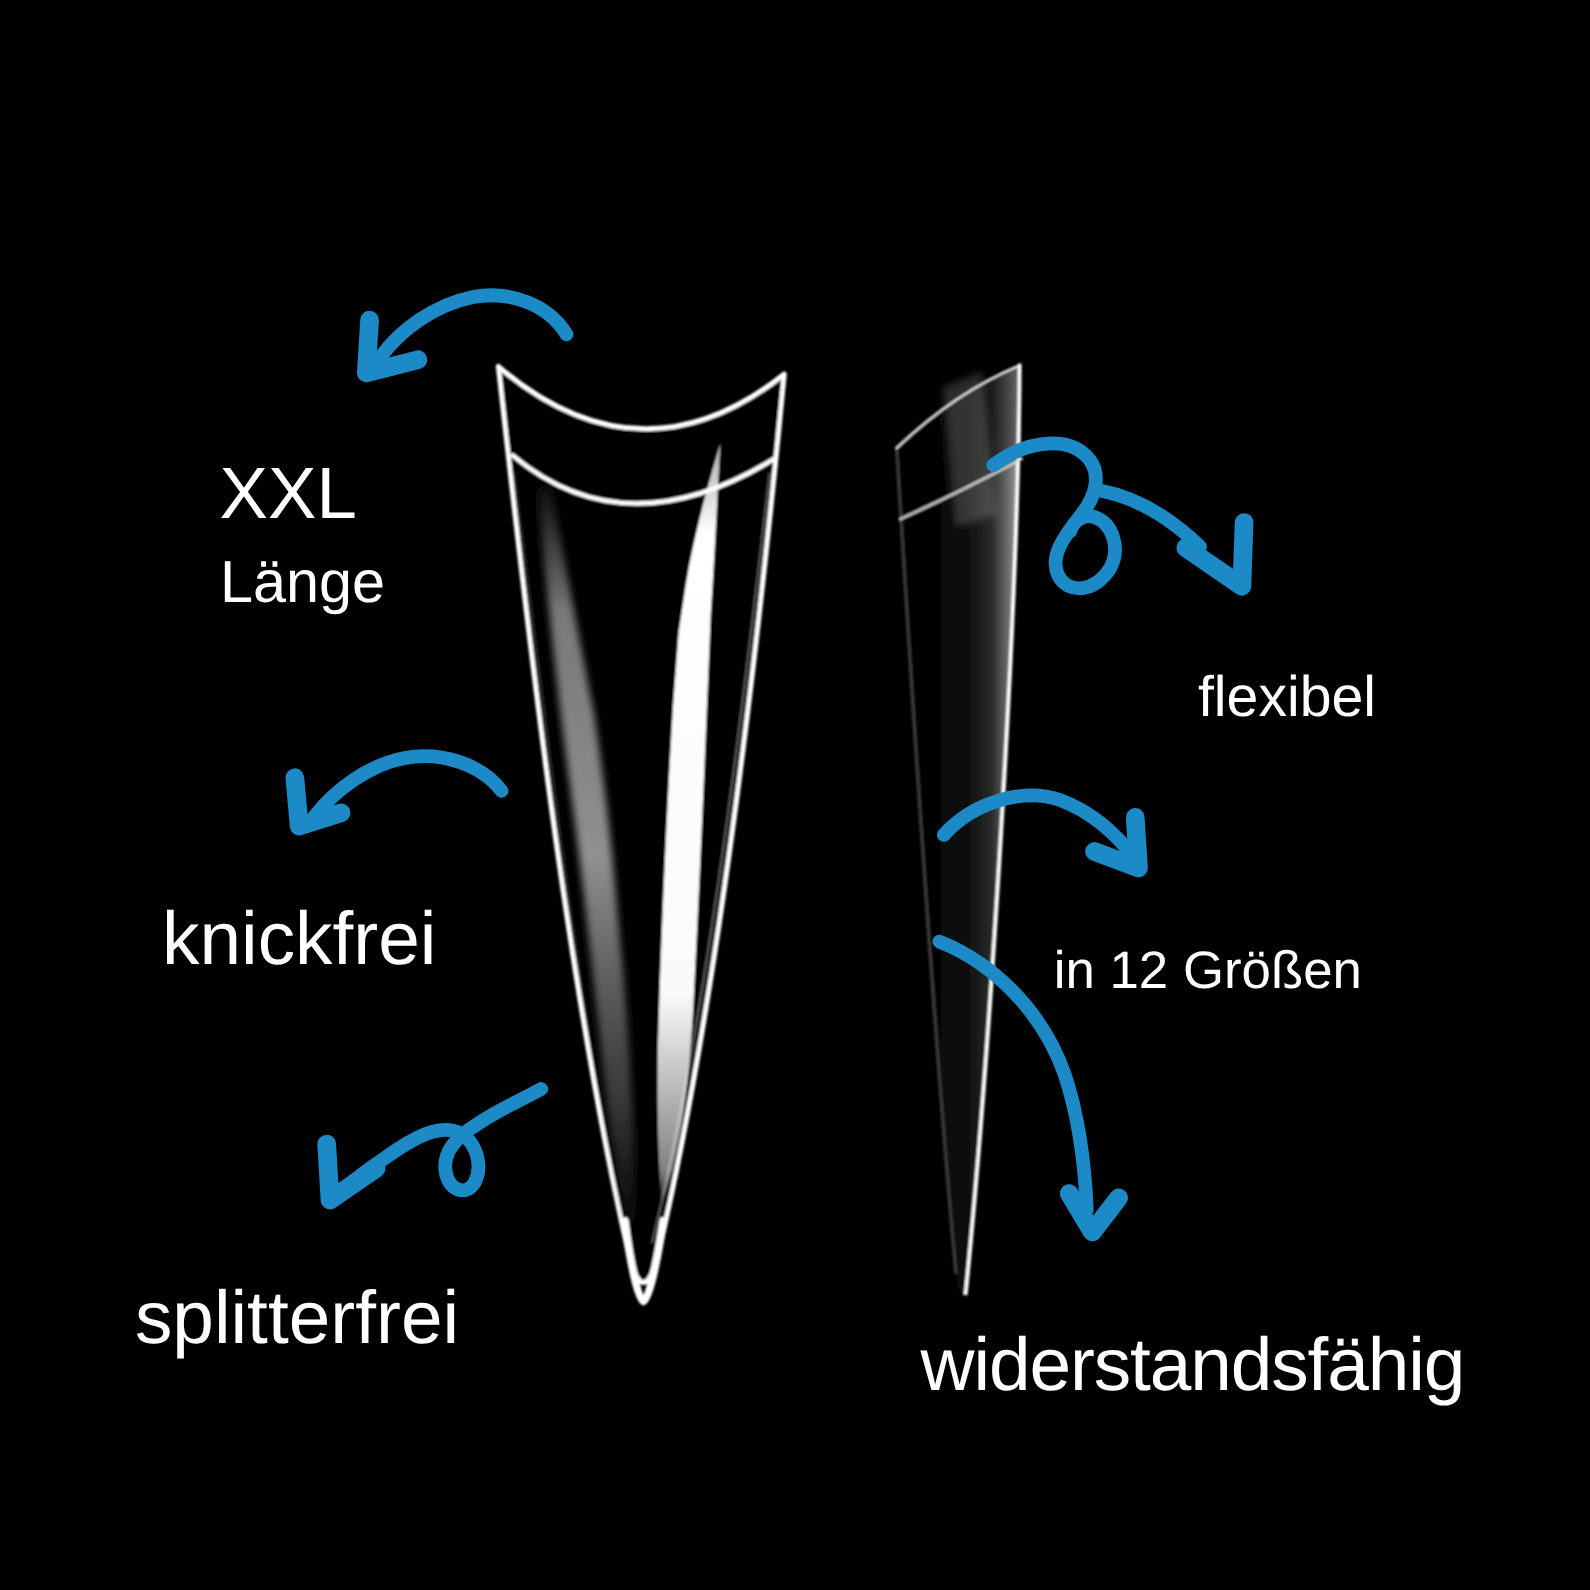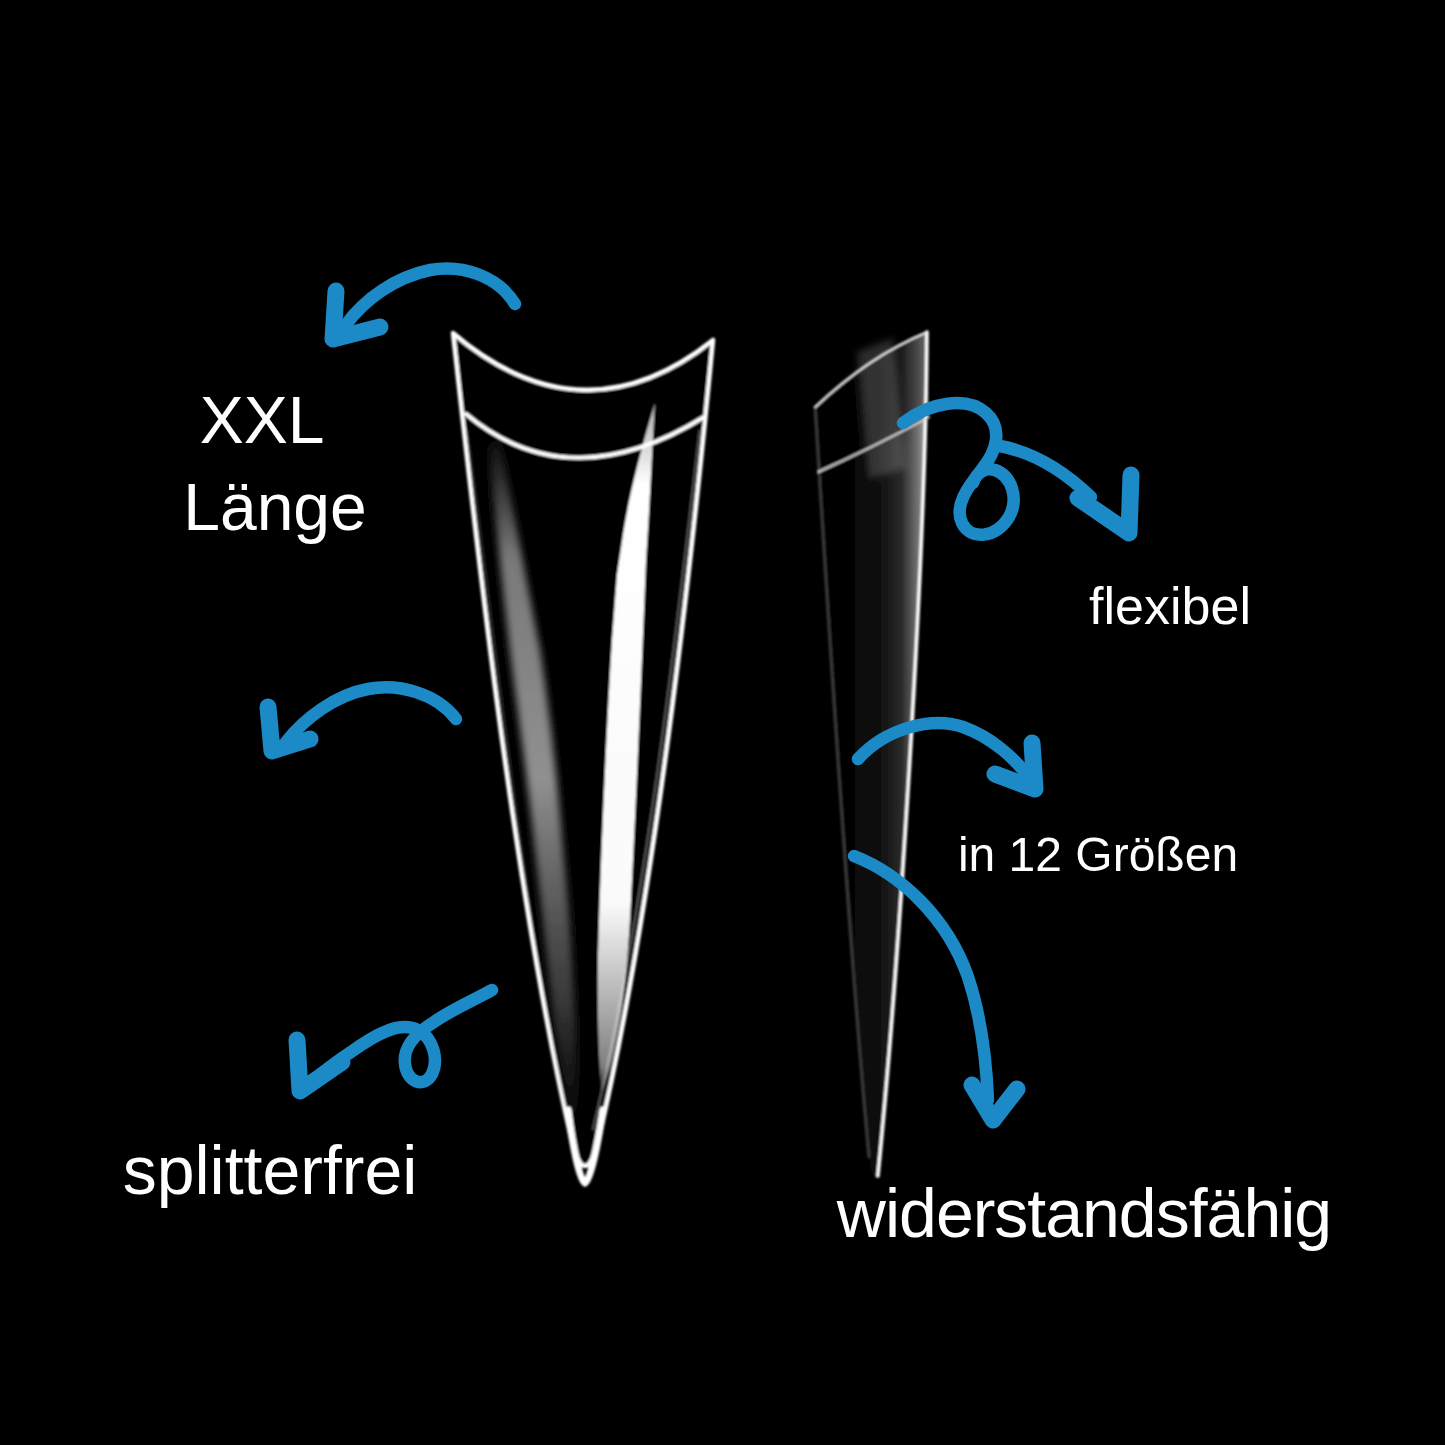"XXL" .label { margin-top: none -> 28px }
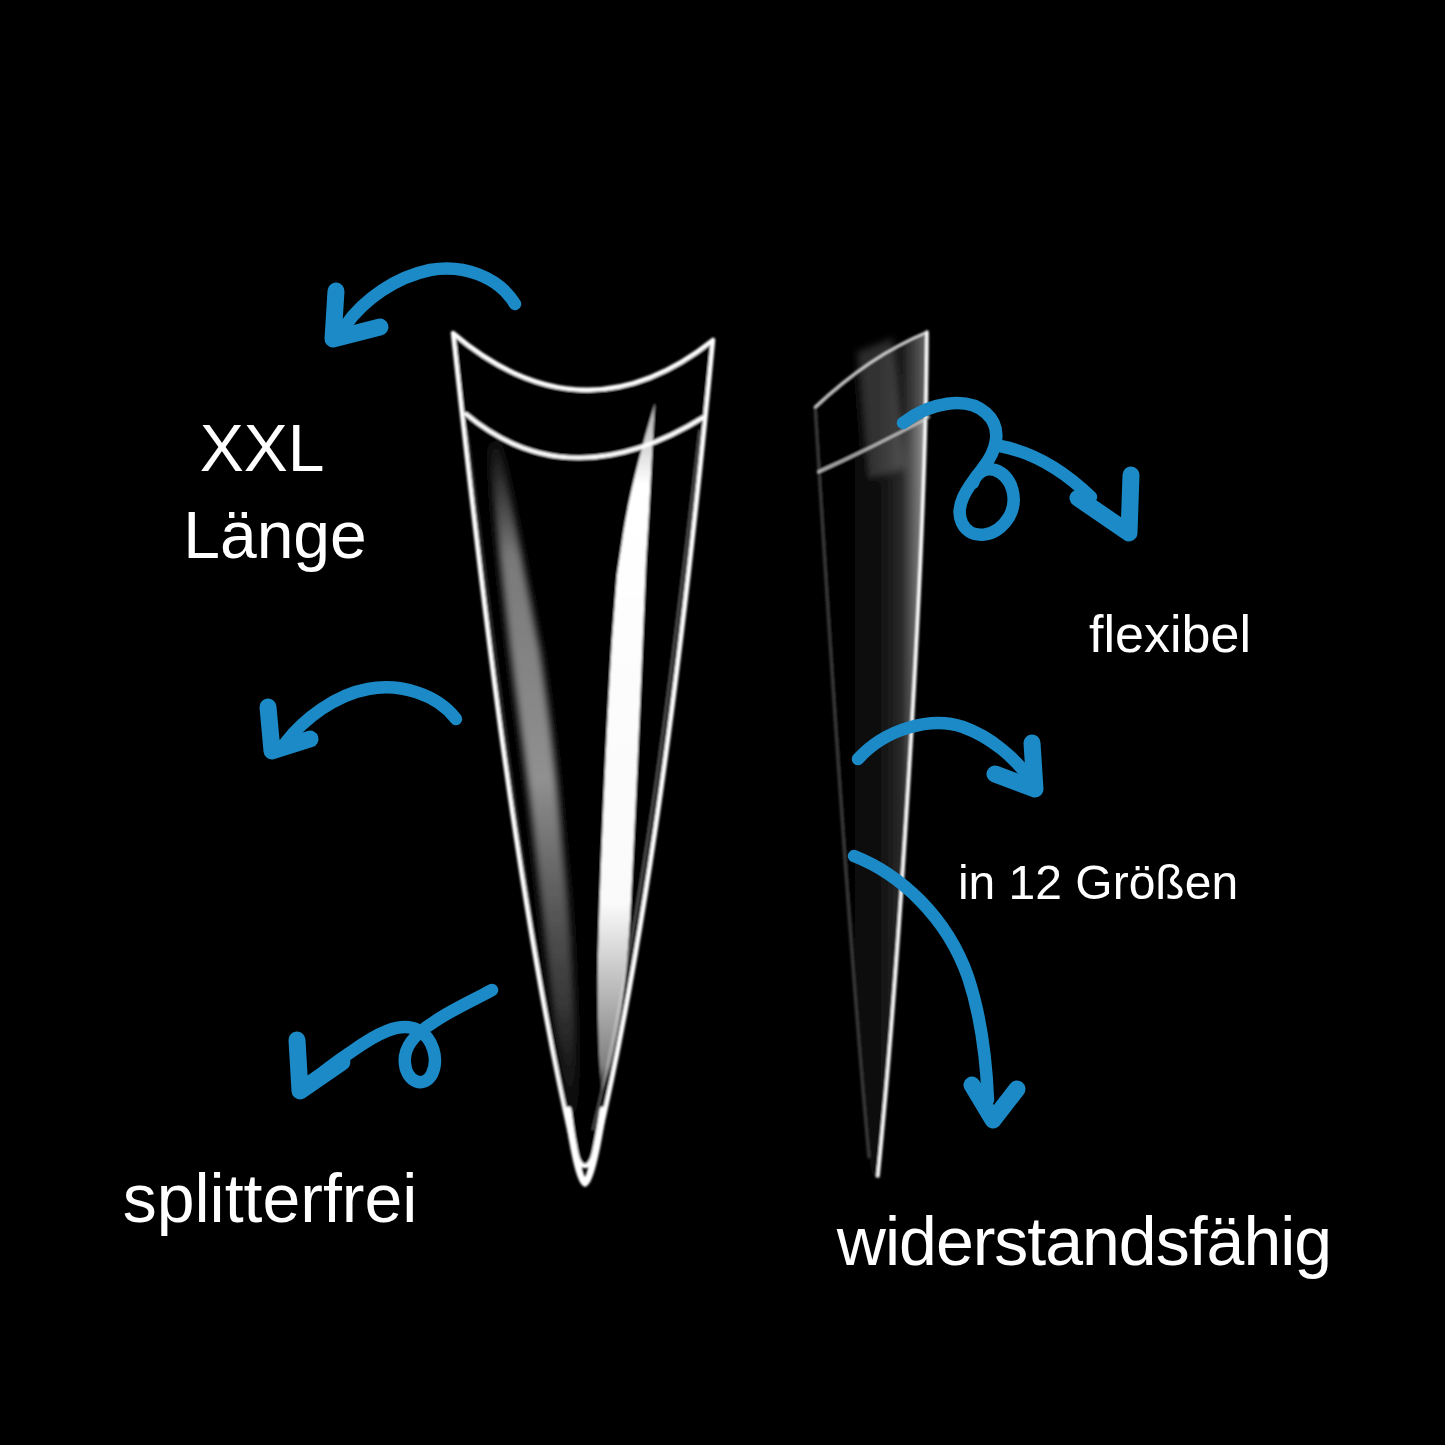"Länge" .lbl-xxl2 { font-size: 66px -> 54px }
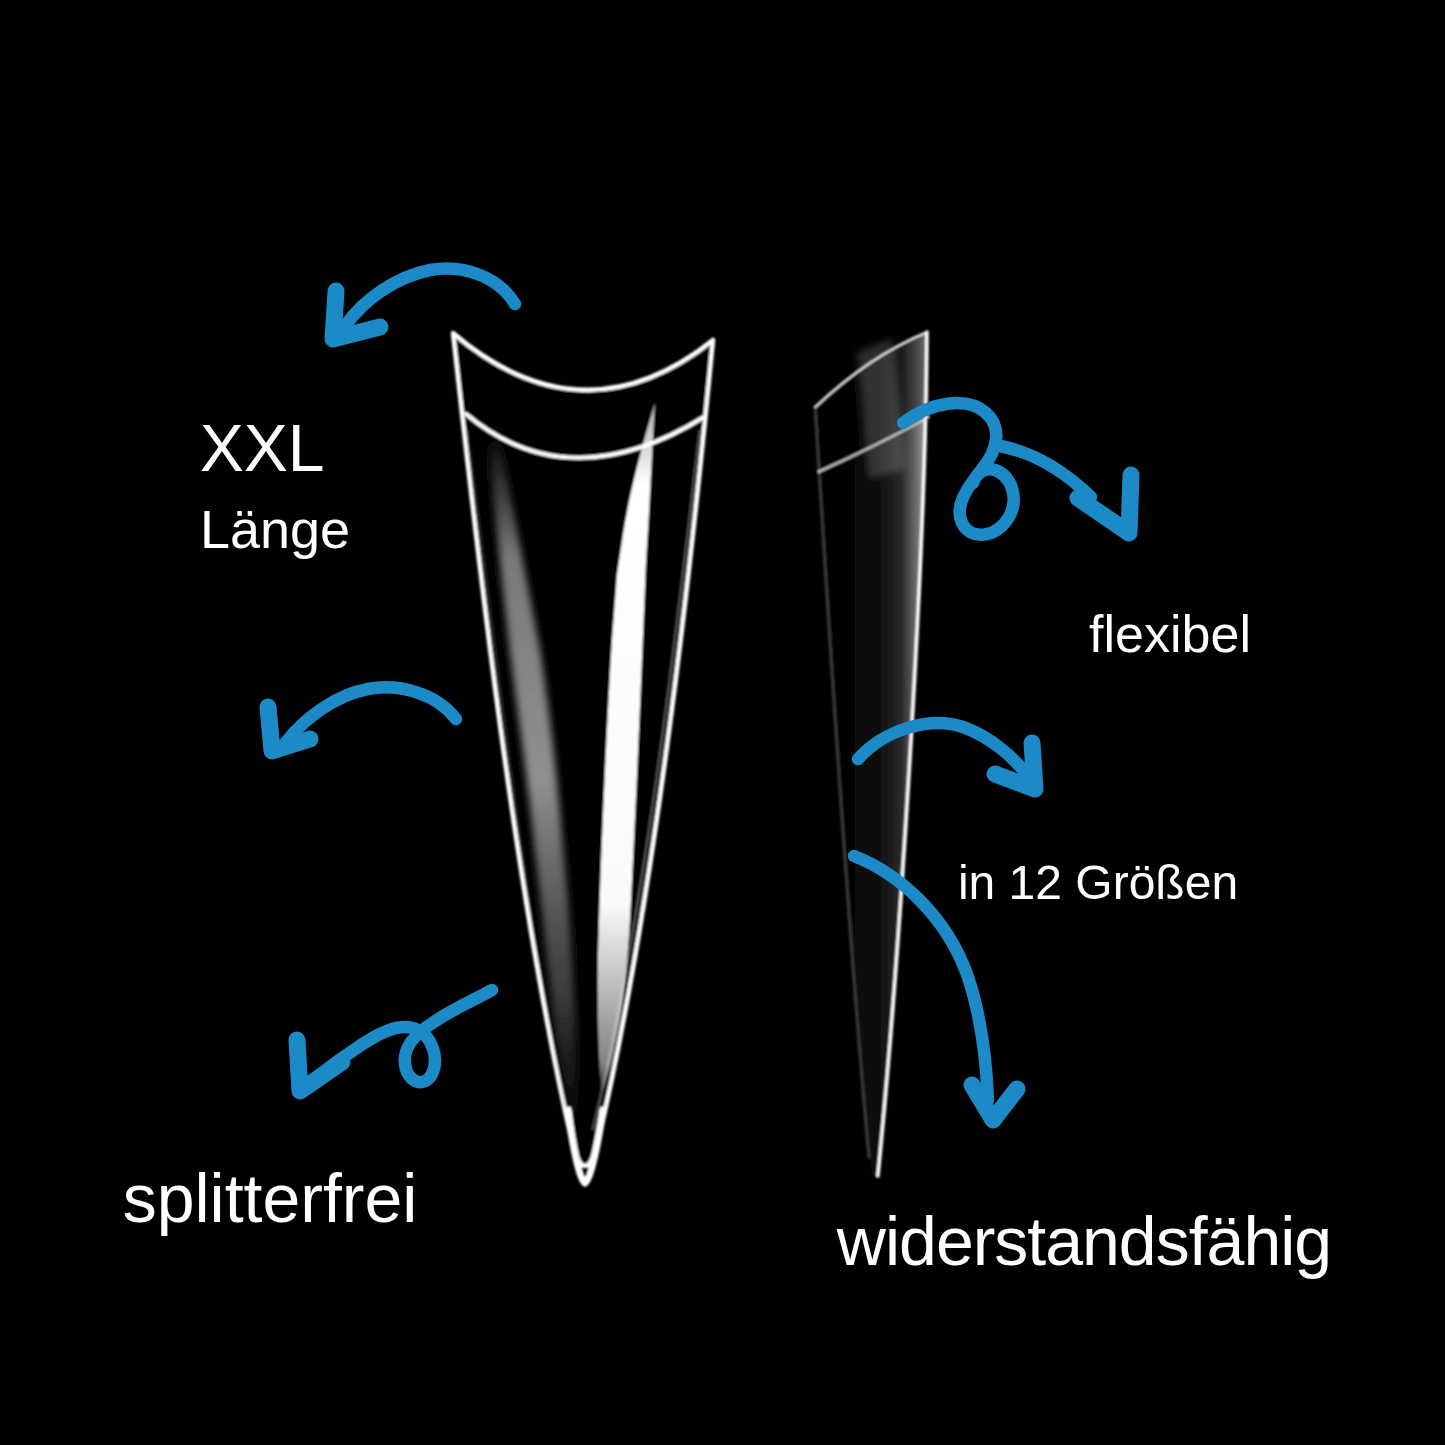"knickfrei" div.label { html: none -> <div>knickfrei</div> }
